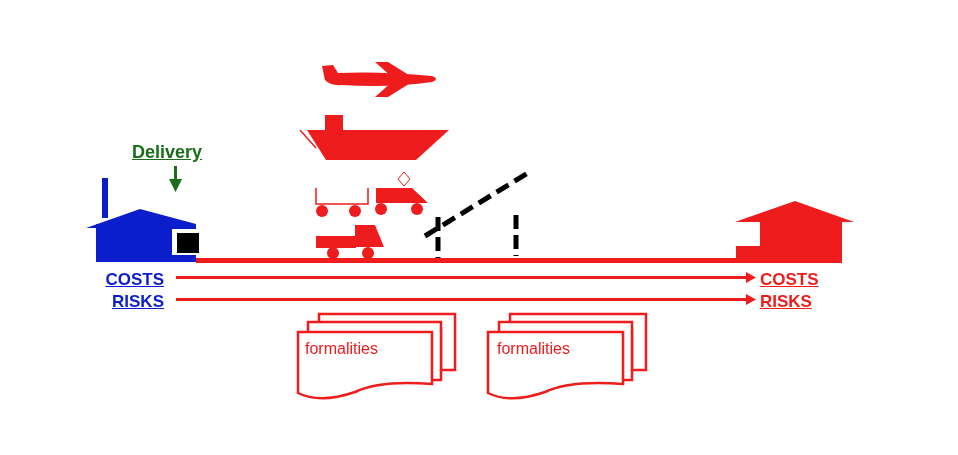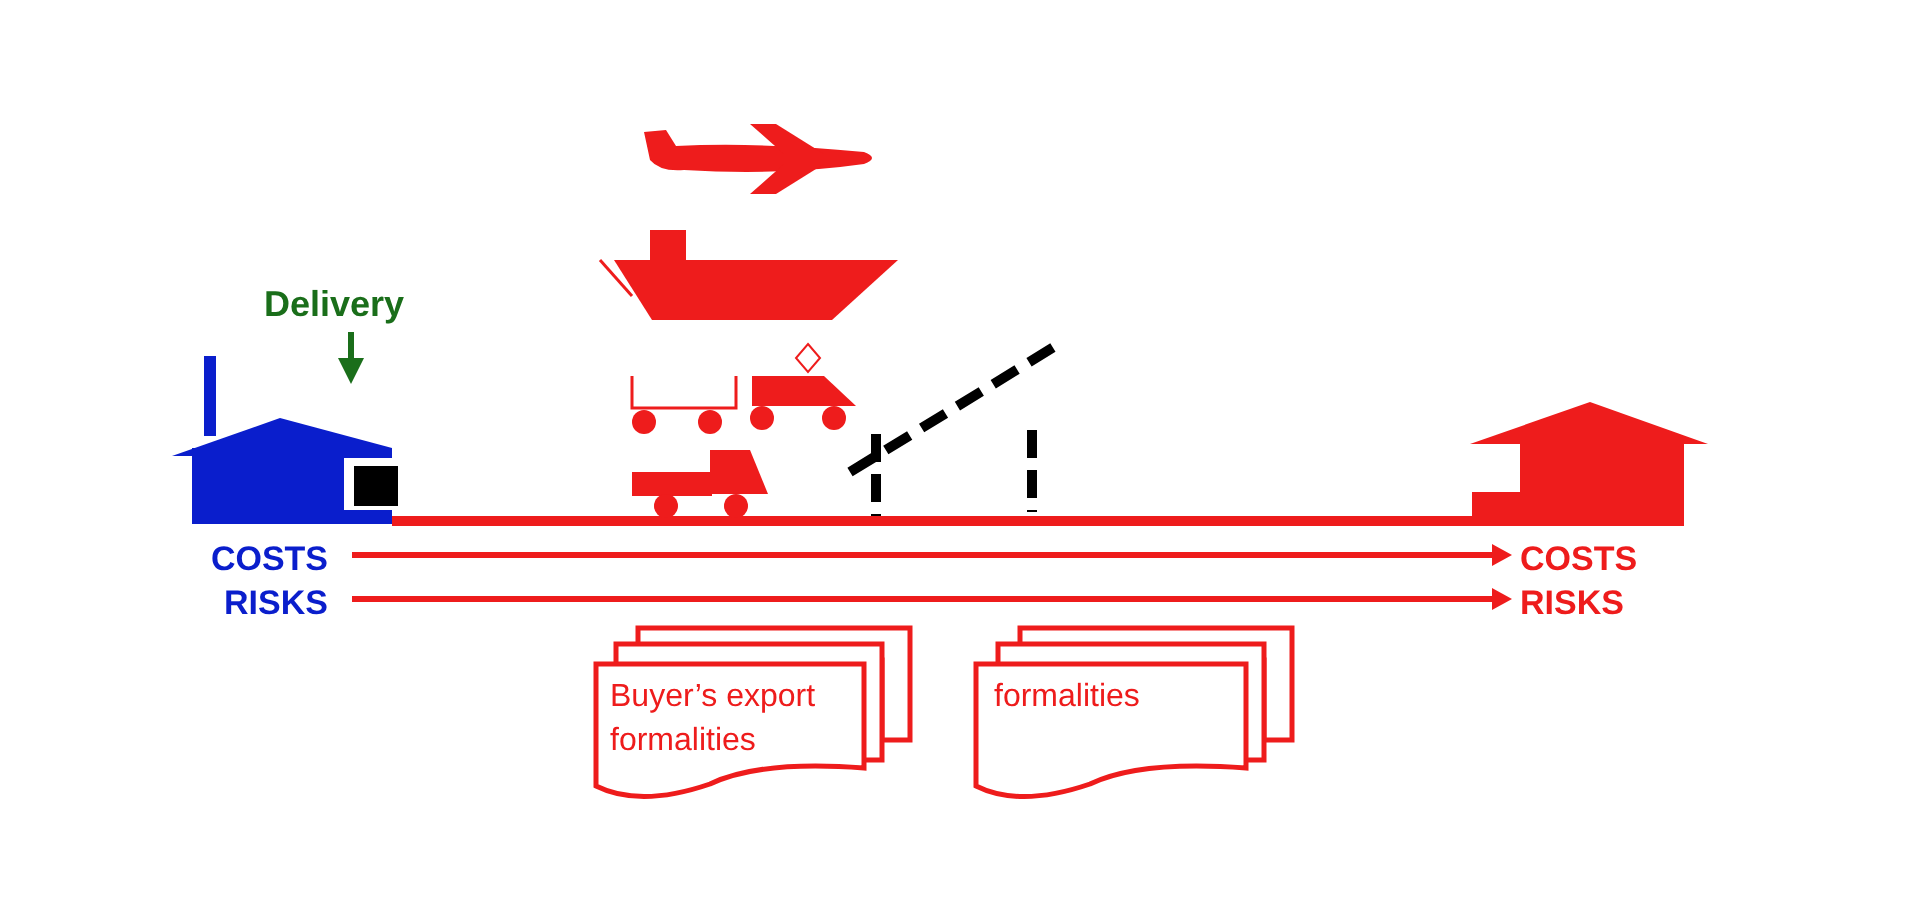"Delivery" .lbl { text-decoration: none -> underline }
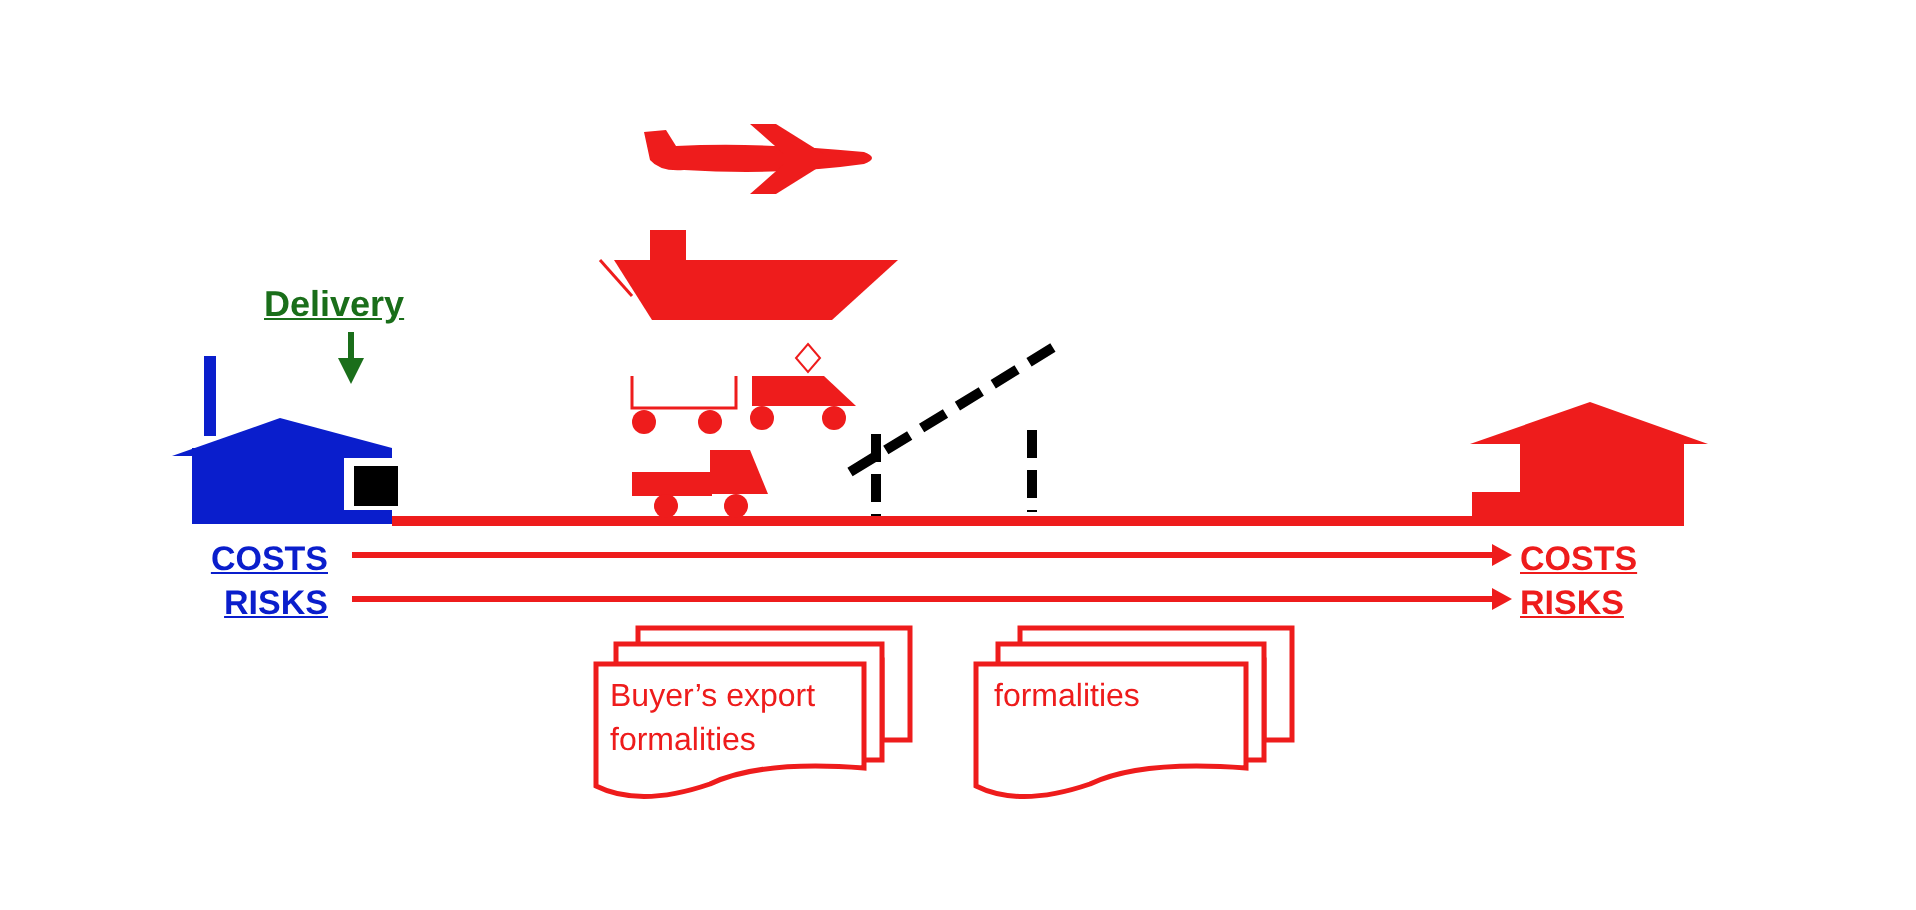"Buyer’s export" div { html: <div>Buyer’s export</div> -> none }
